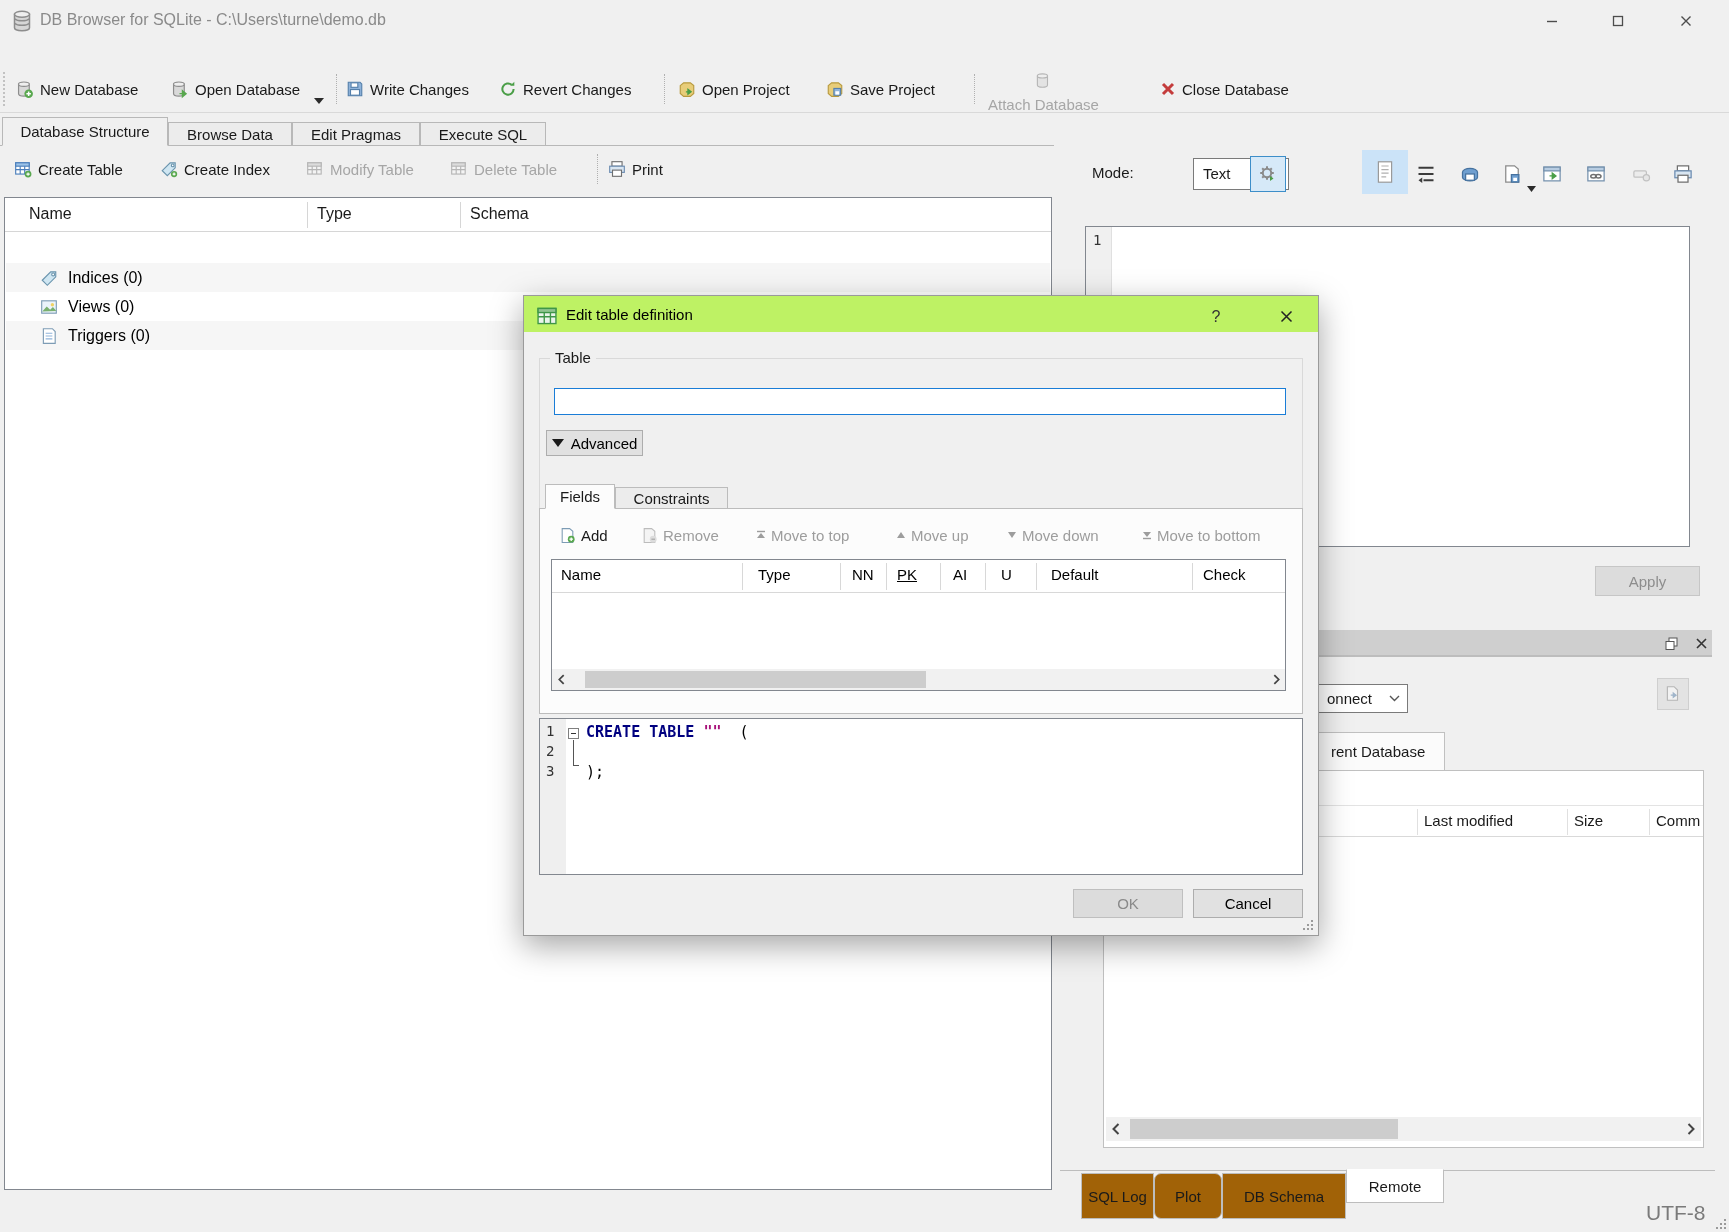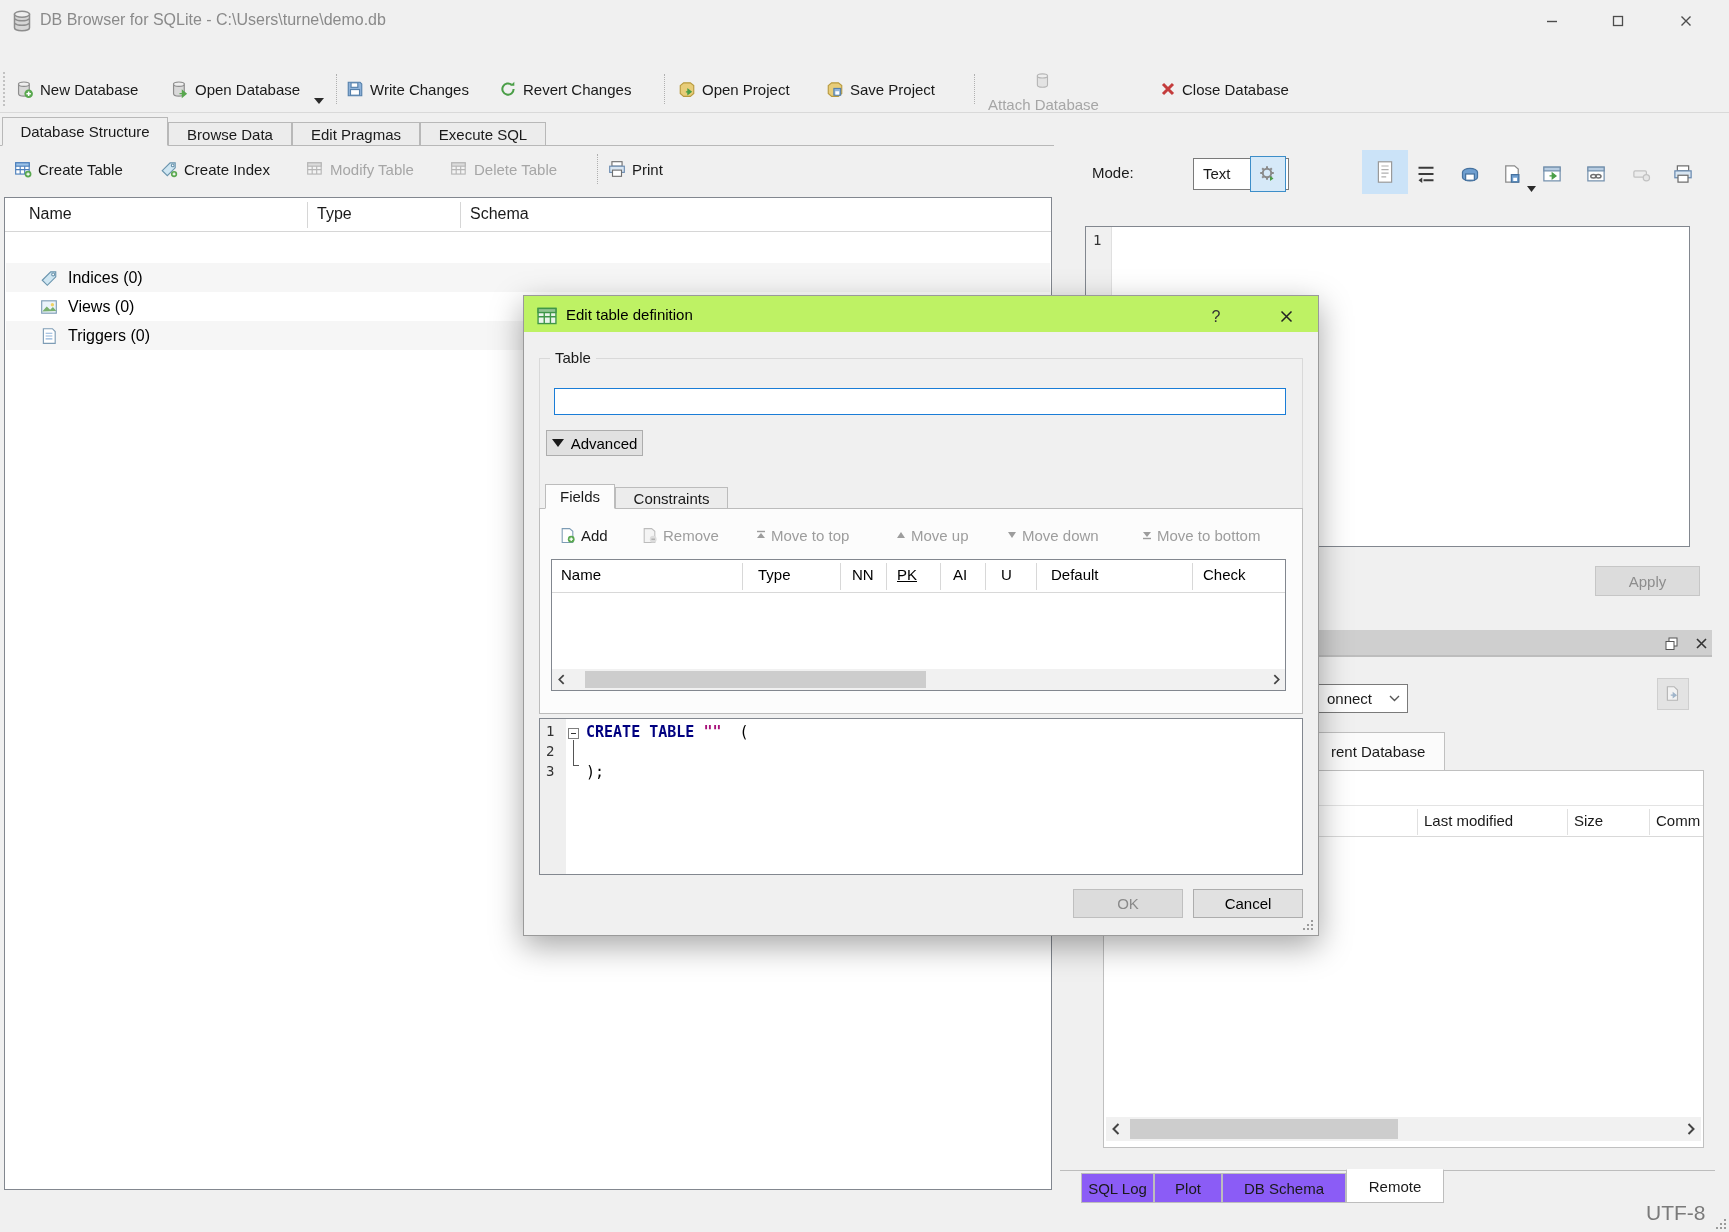"SQL Log" .btab { background: #8b5cf6 -> #a16207; height: 30px -> 46px }
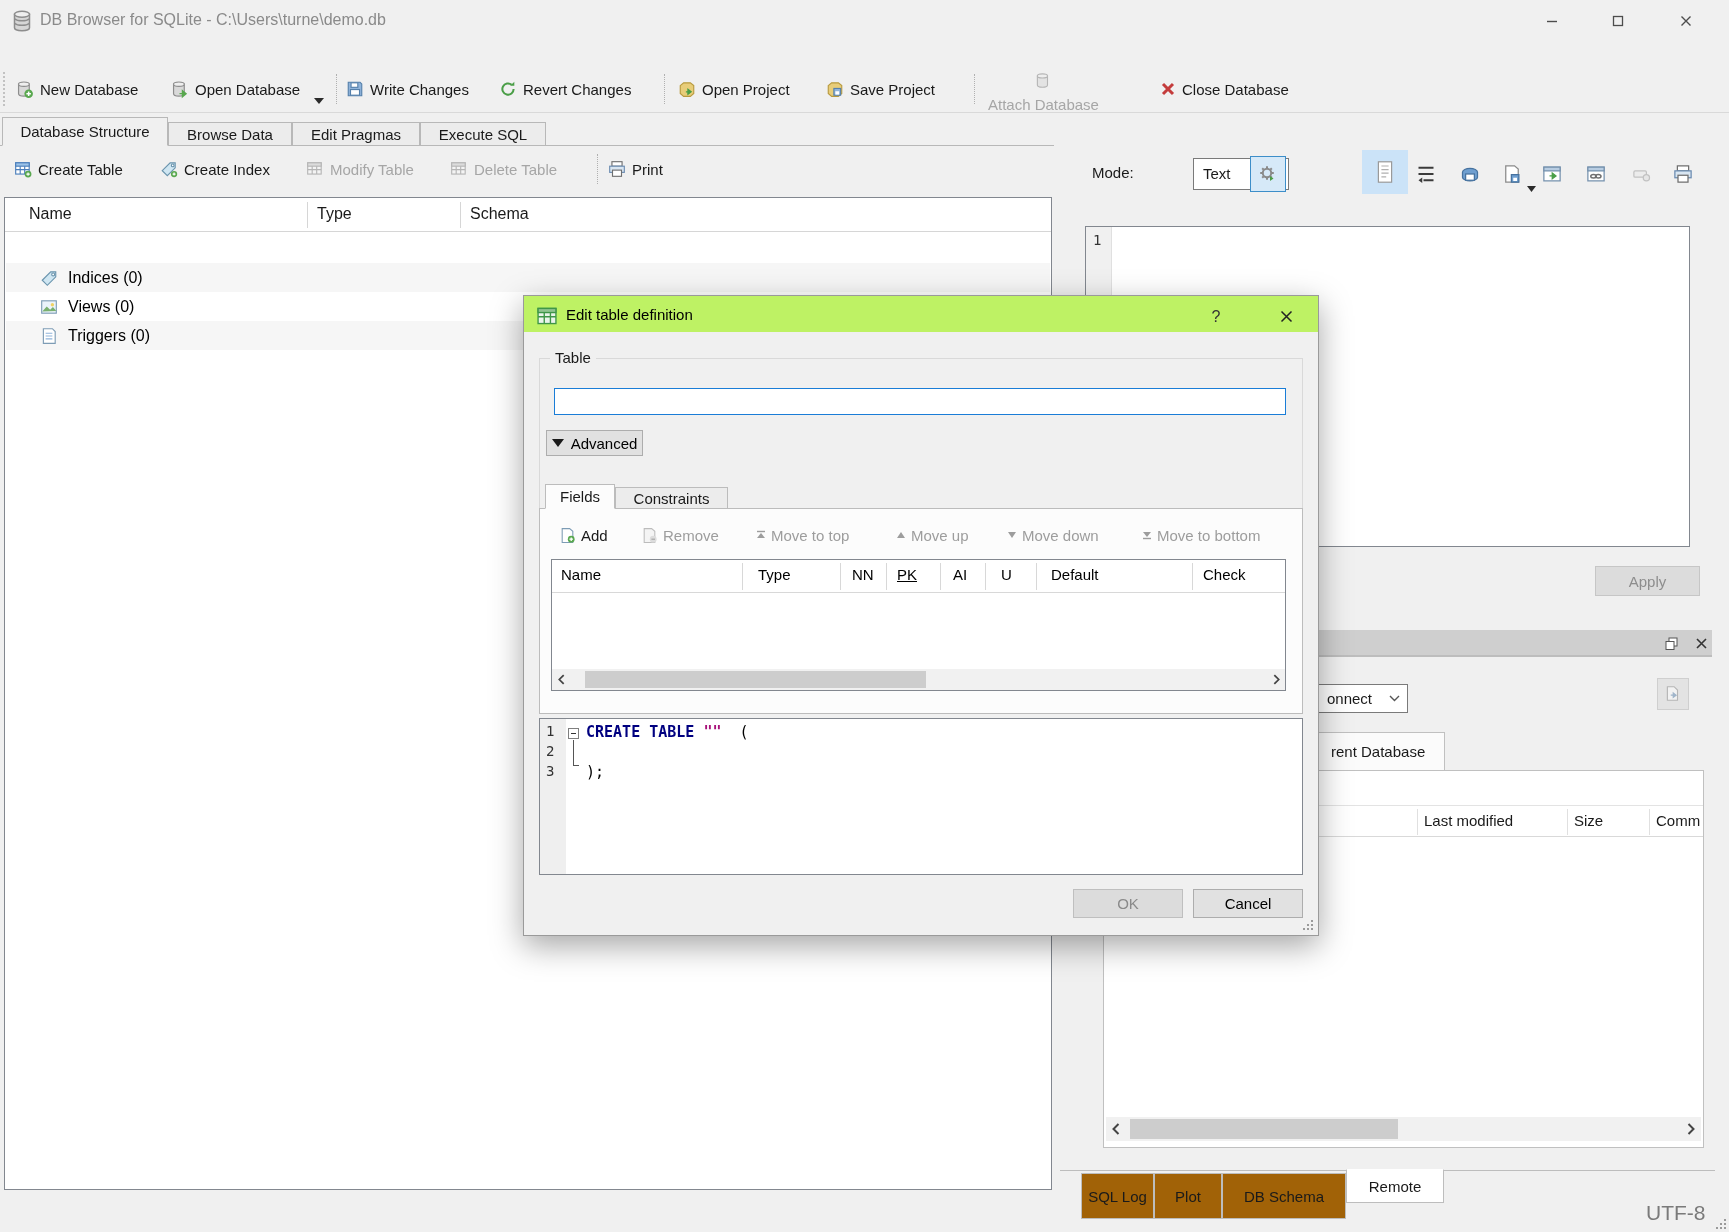"Plot" div.btab { border-radius: none -> 7px }
